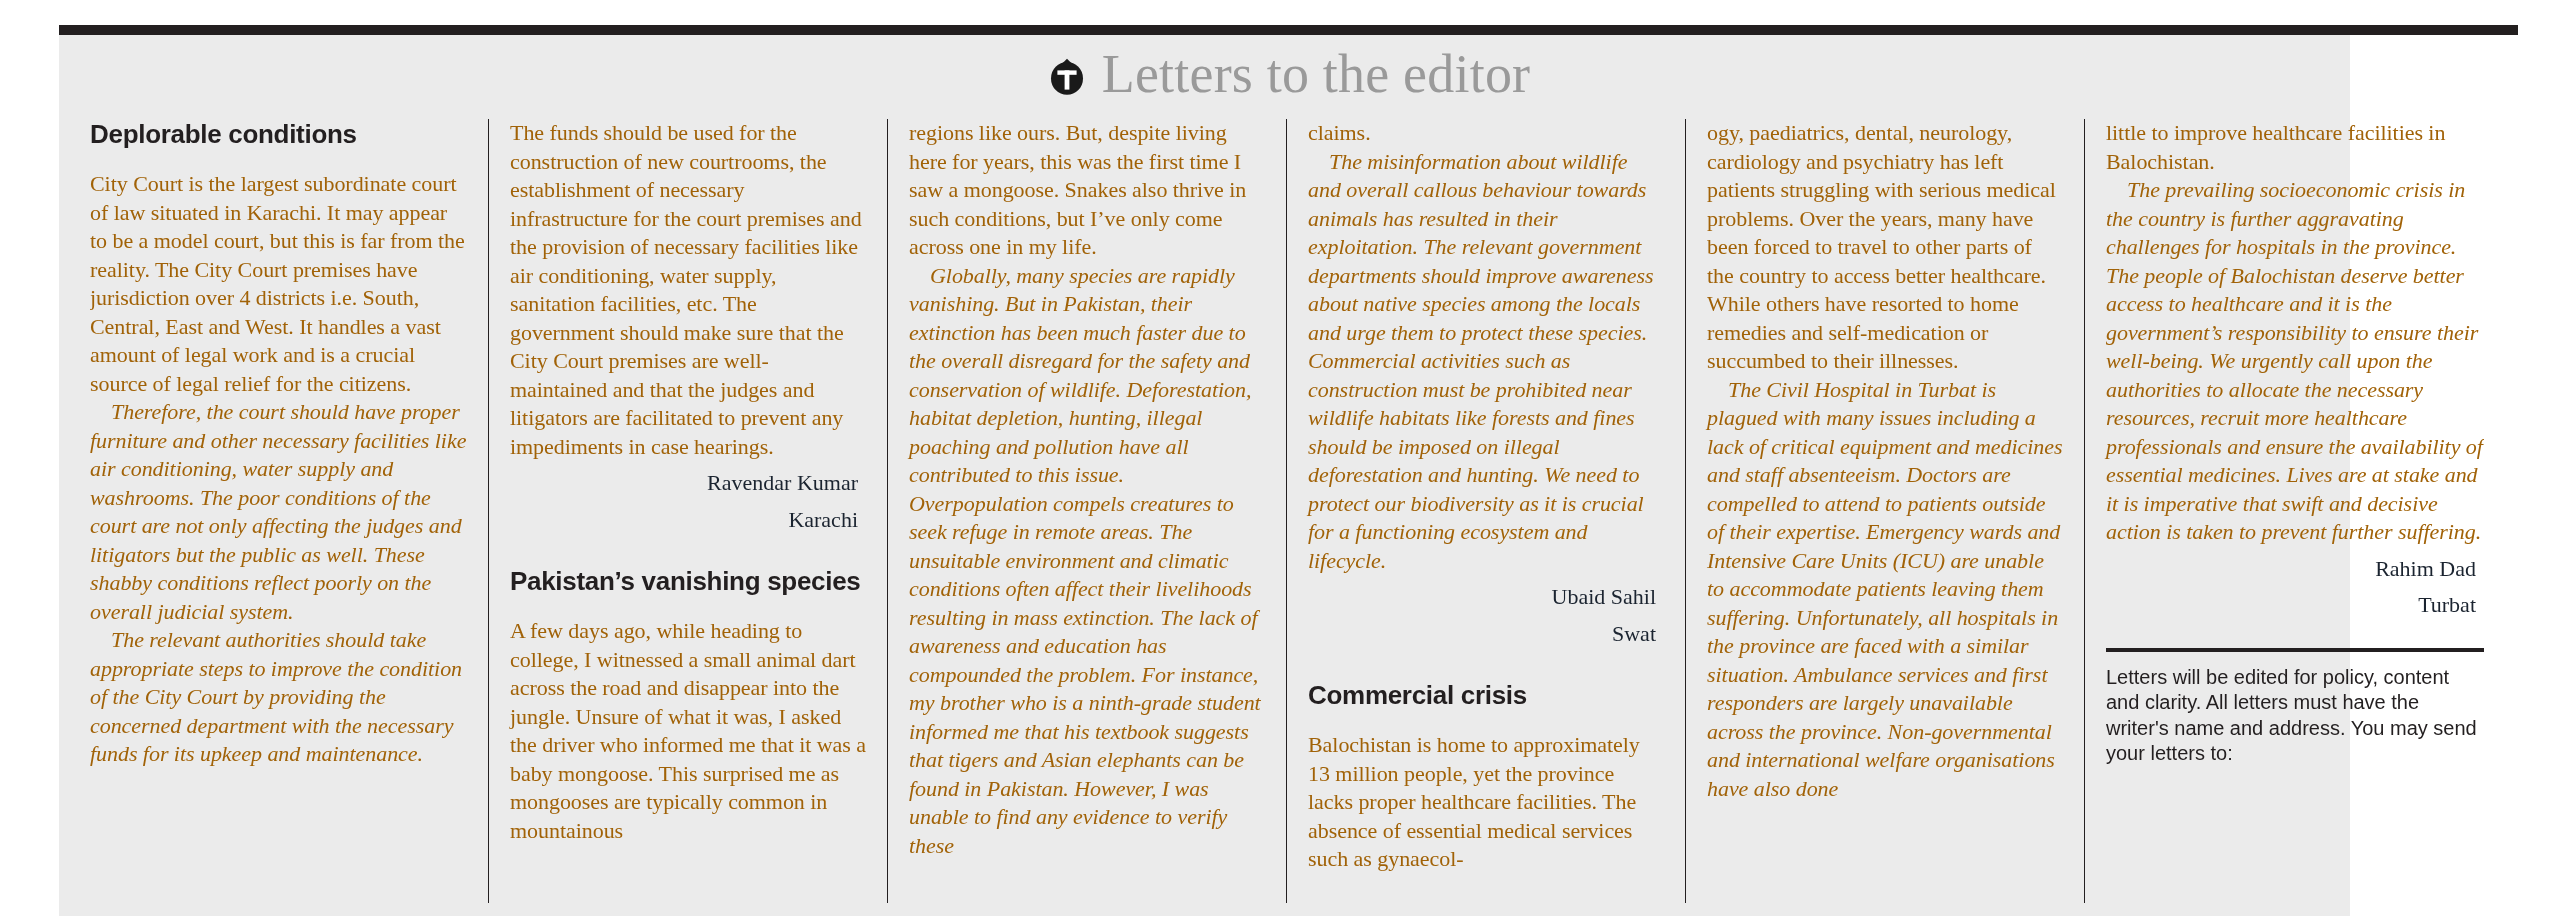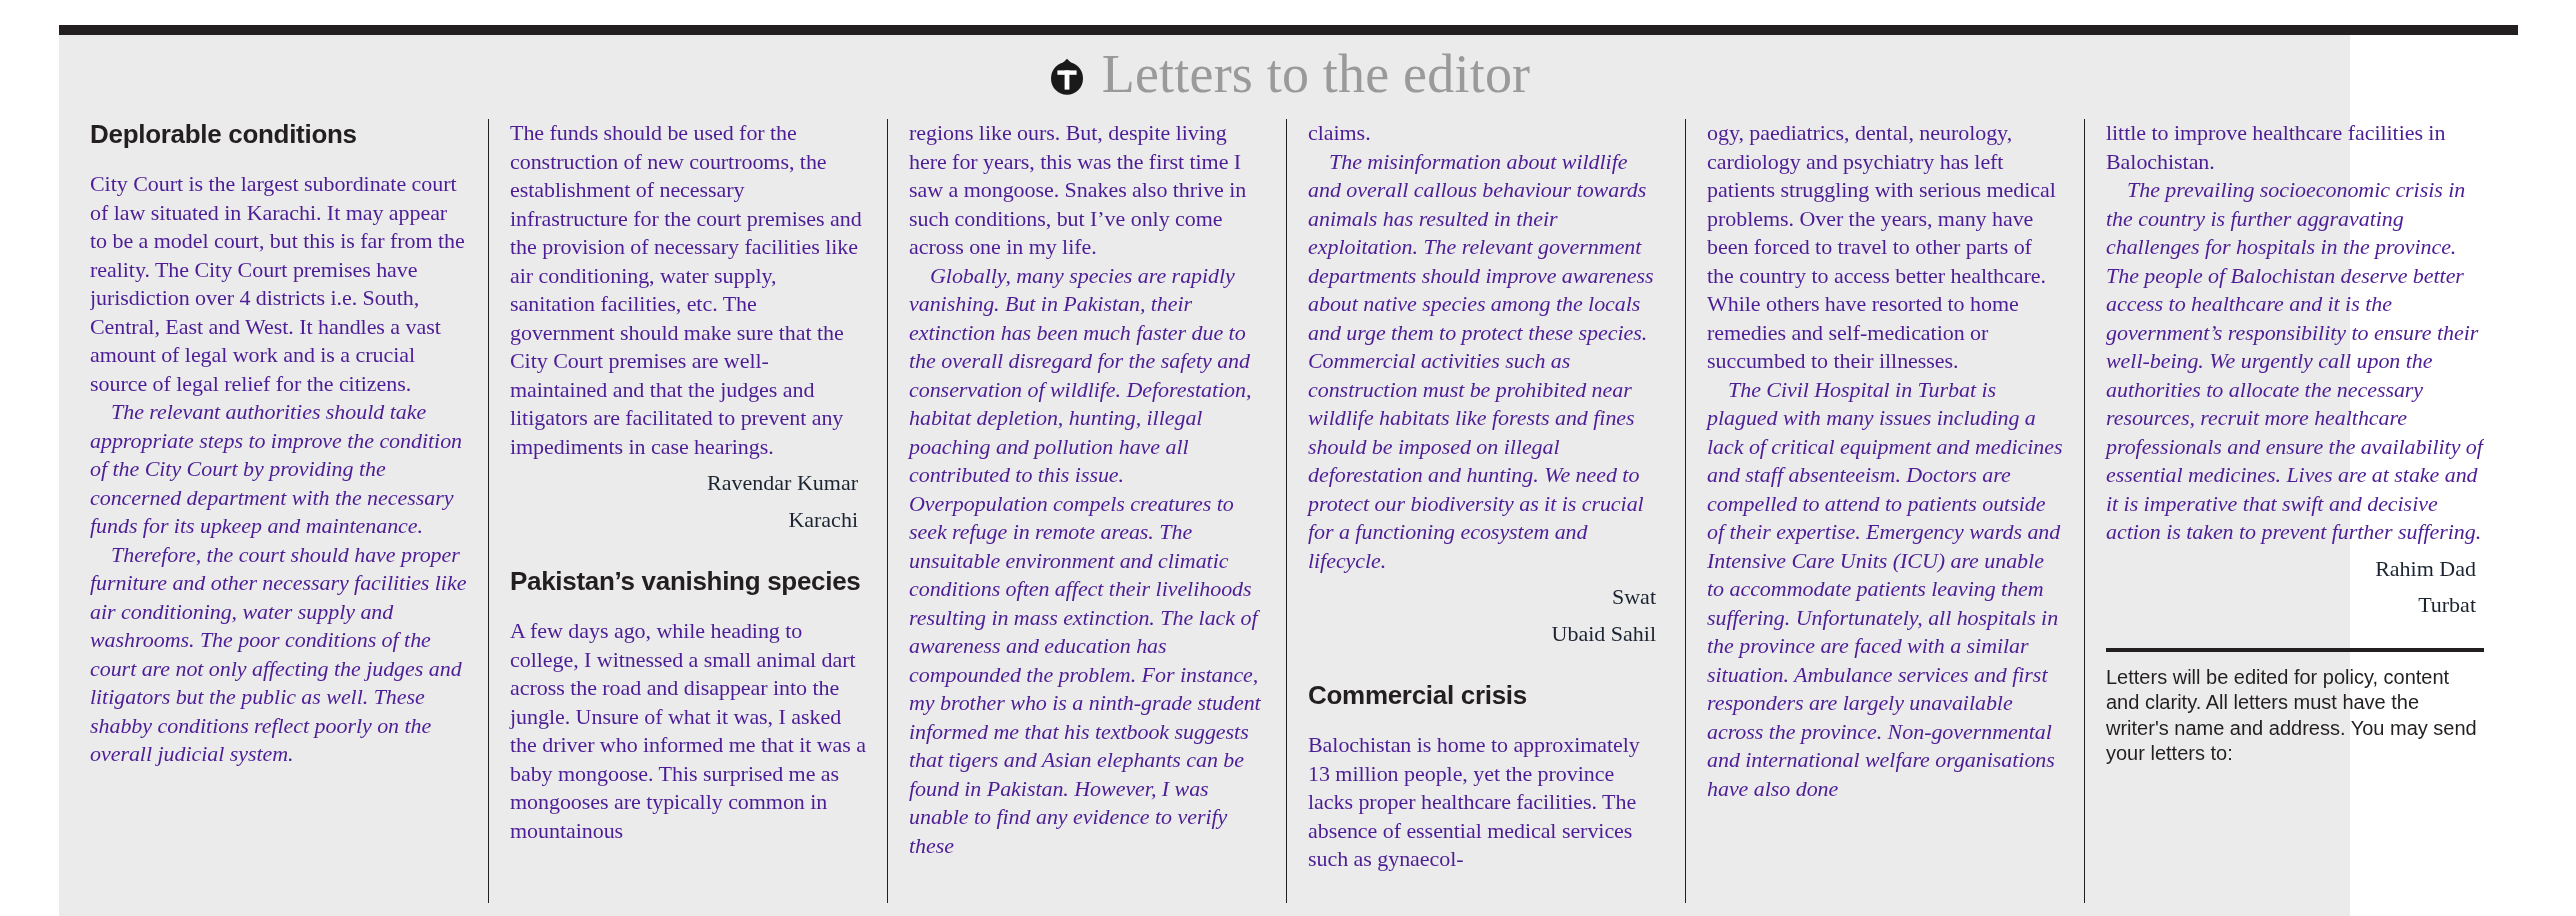"The funds should be used" p.body { color: #4c1d95 -> #a16207 }
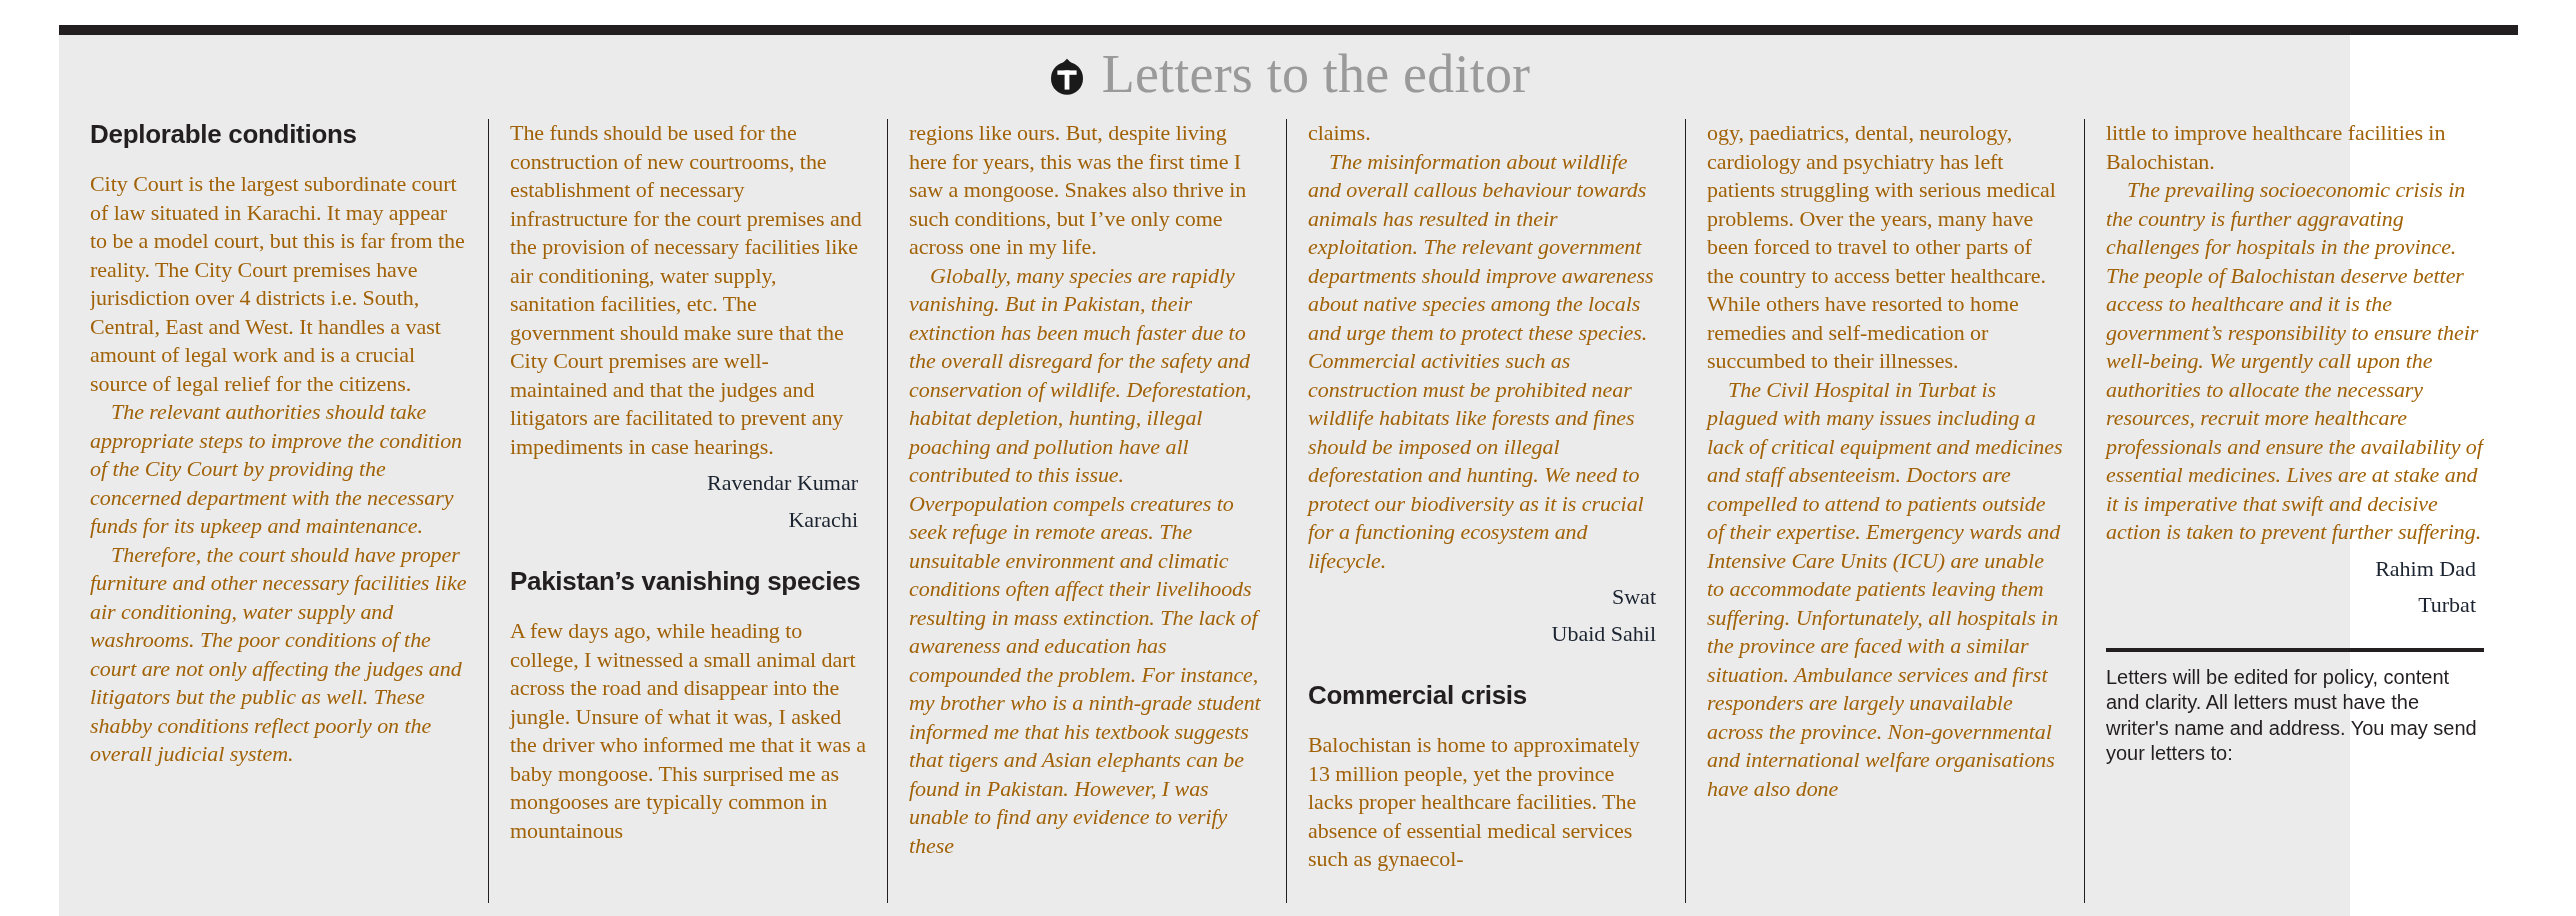"The relevant authorities should take" p.body { order: before "Therefore, the court should have" -> after "Therefore, the court should have" }
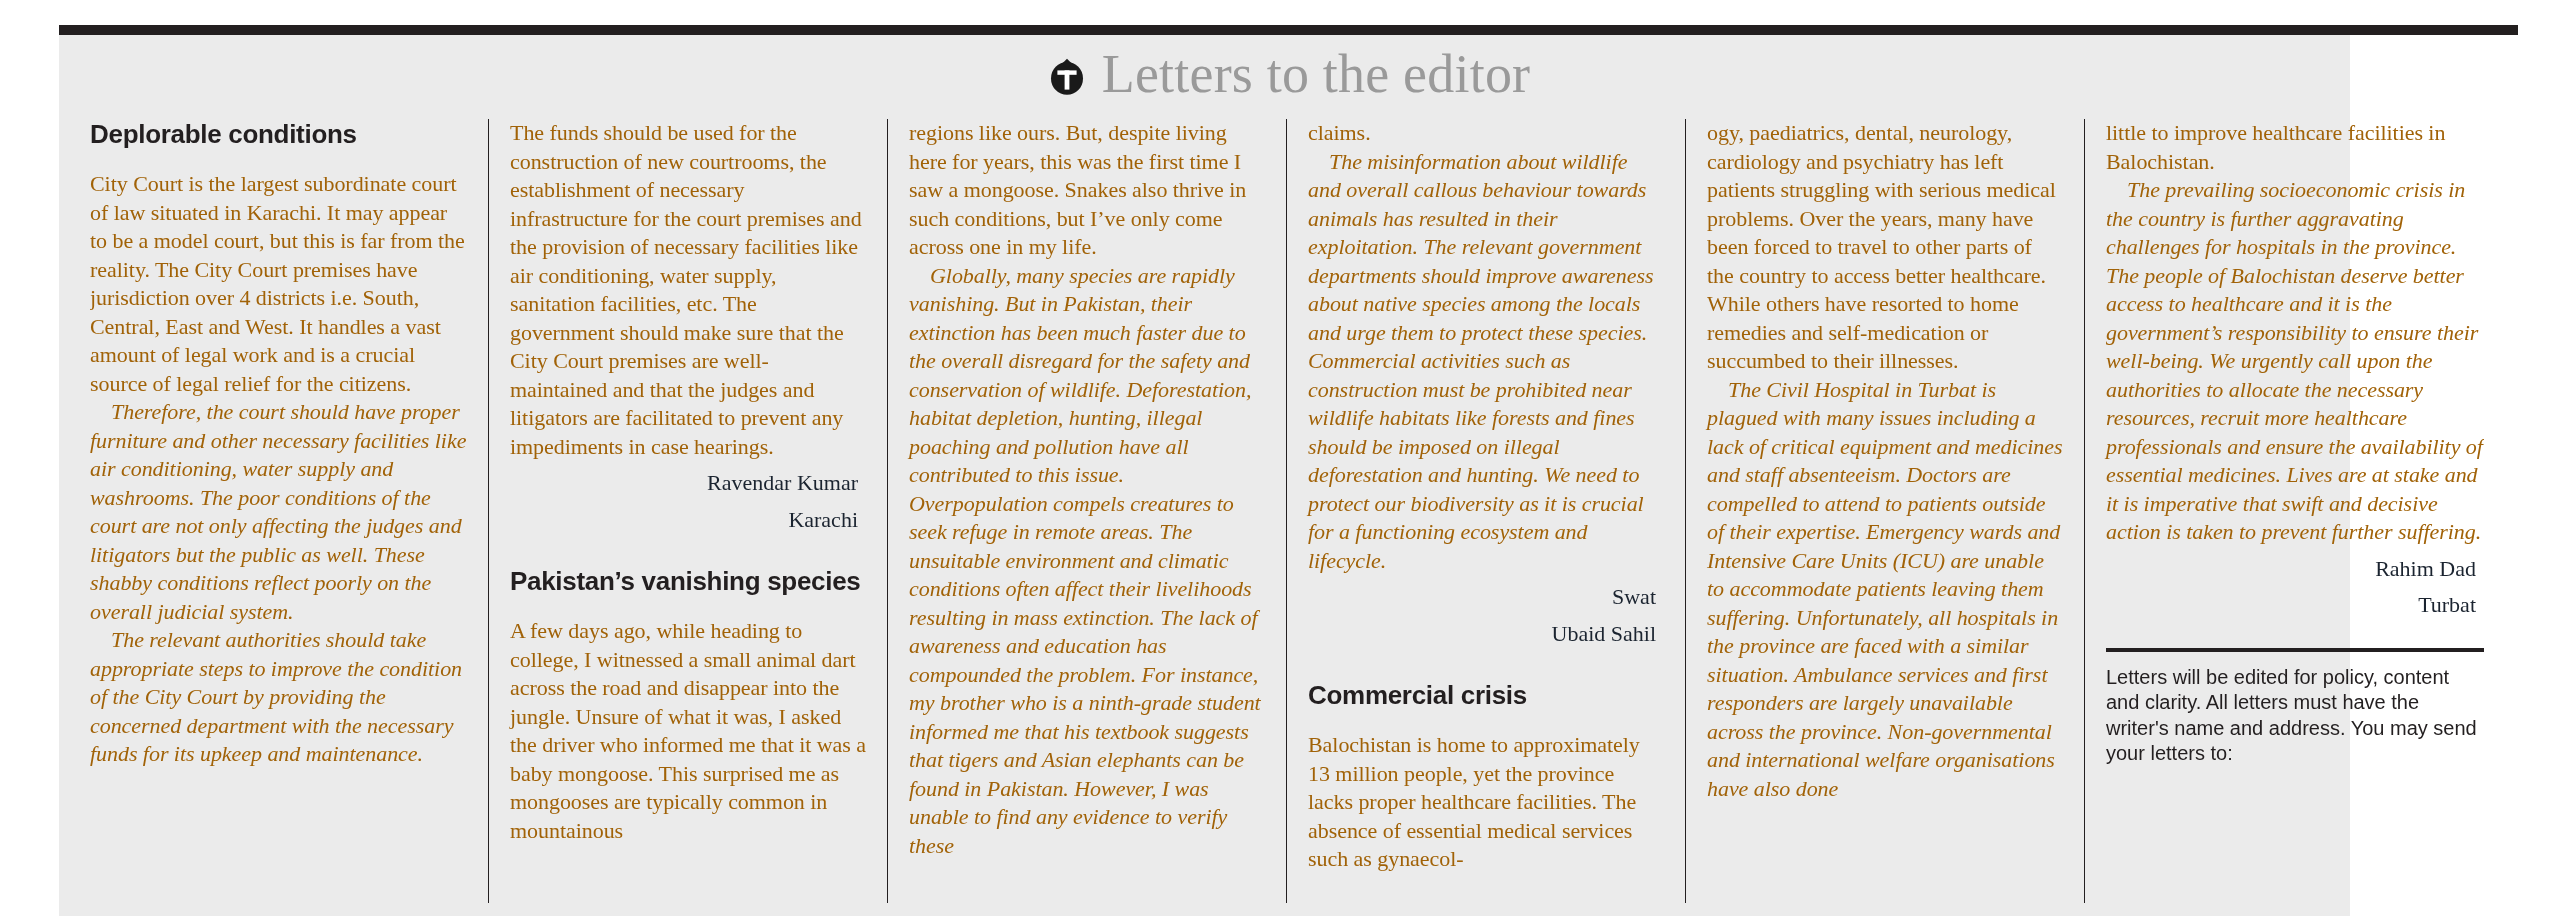"Swat" p.signature { order: before "Ubaid Sahil" -> after "Ubaid Sahil" }
